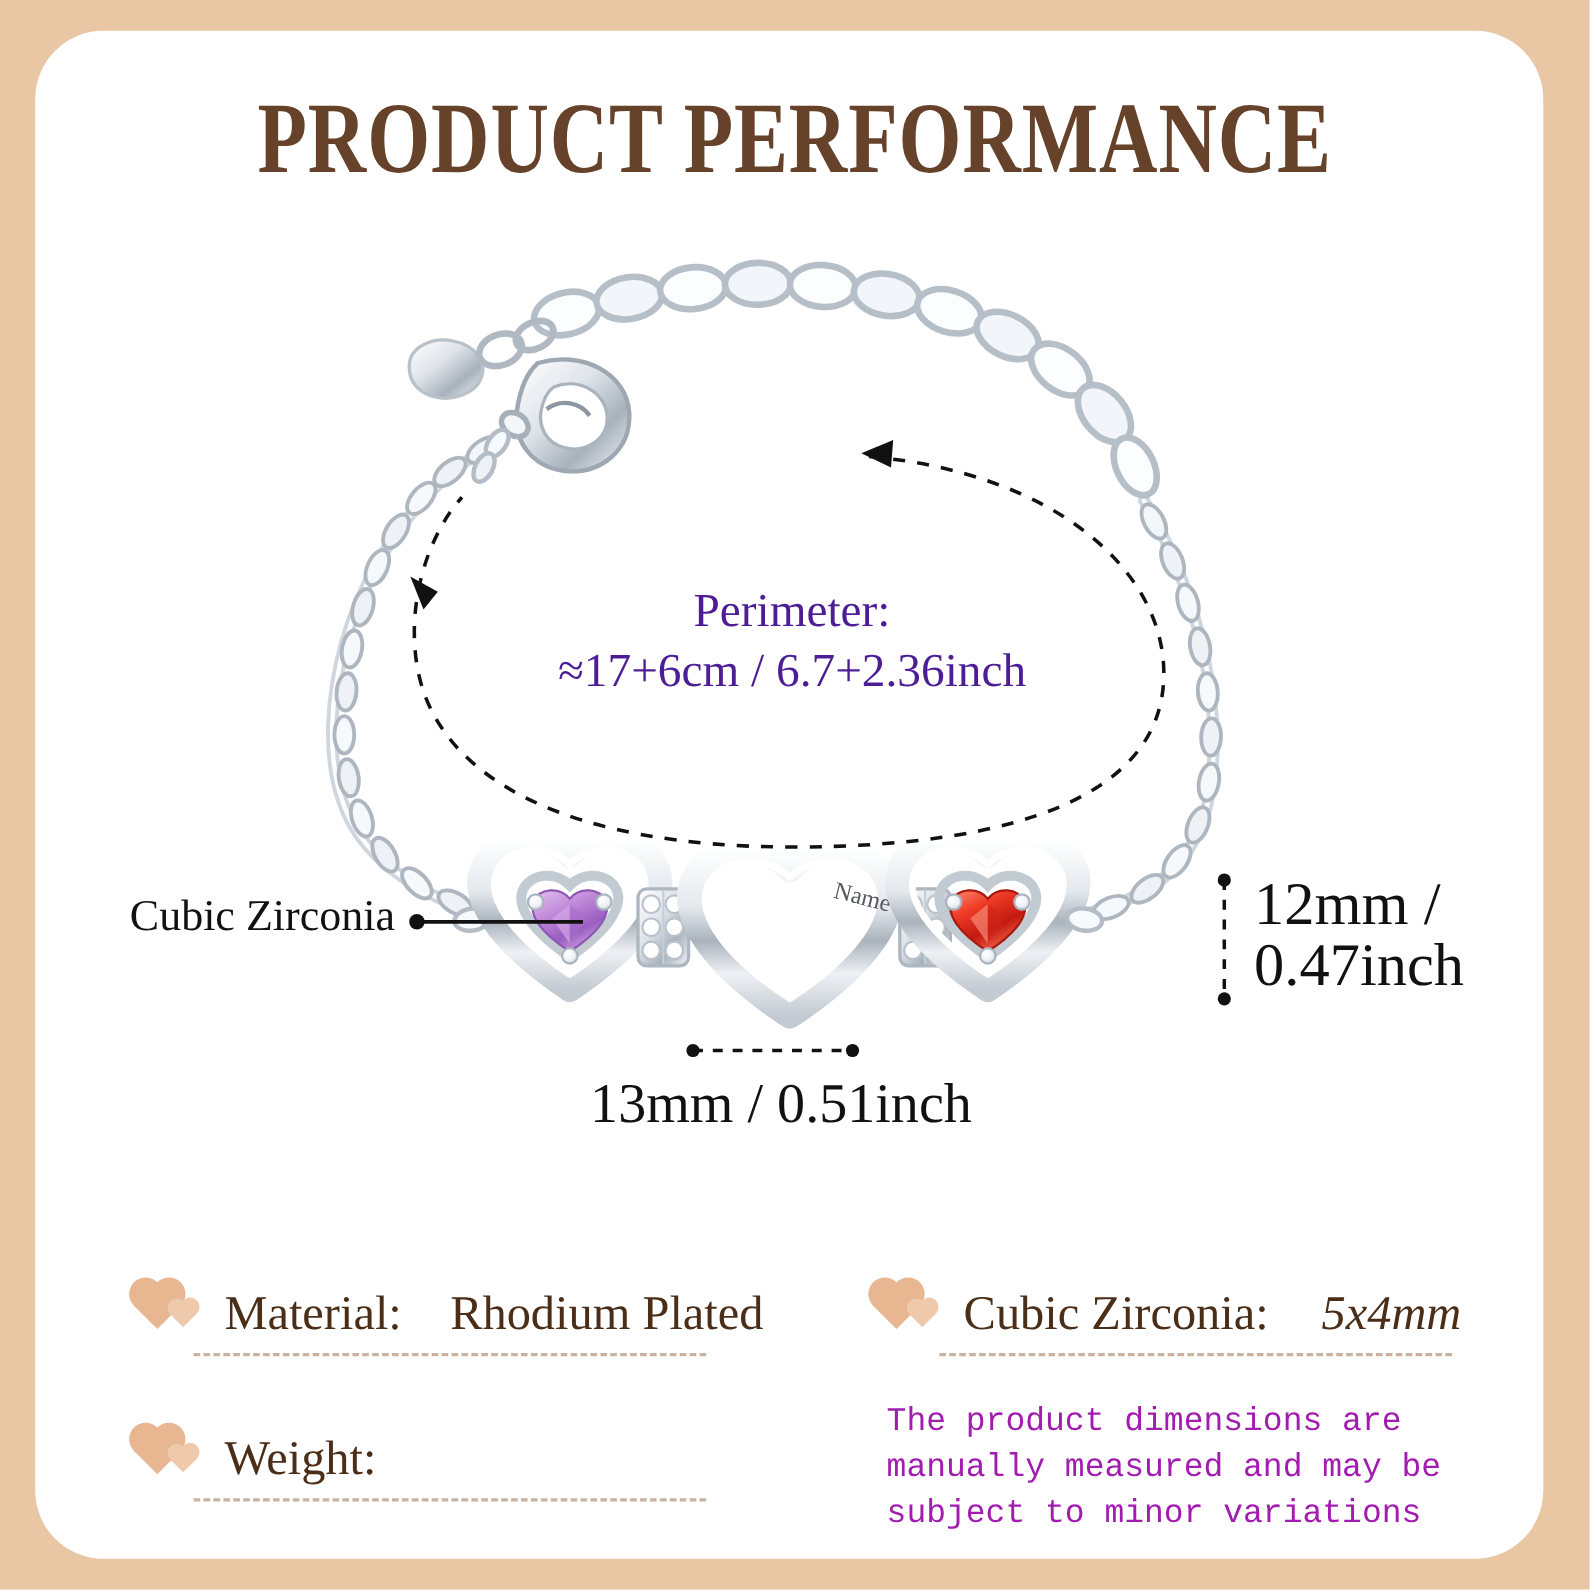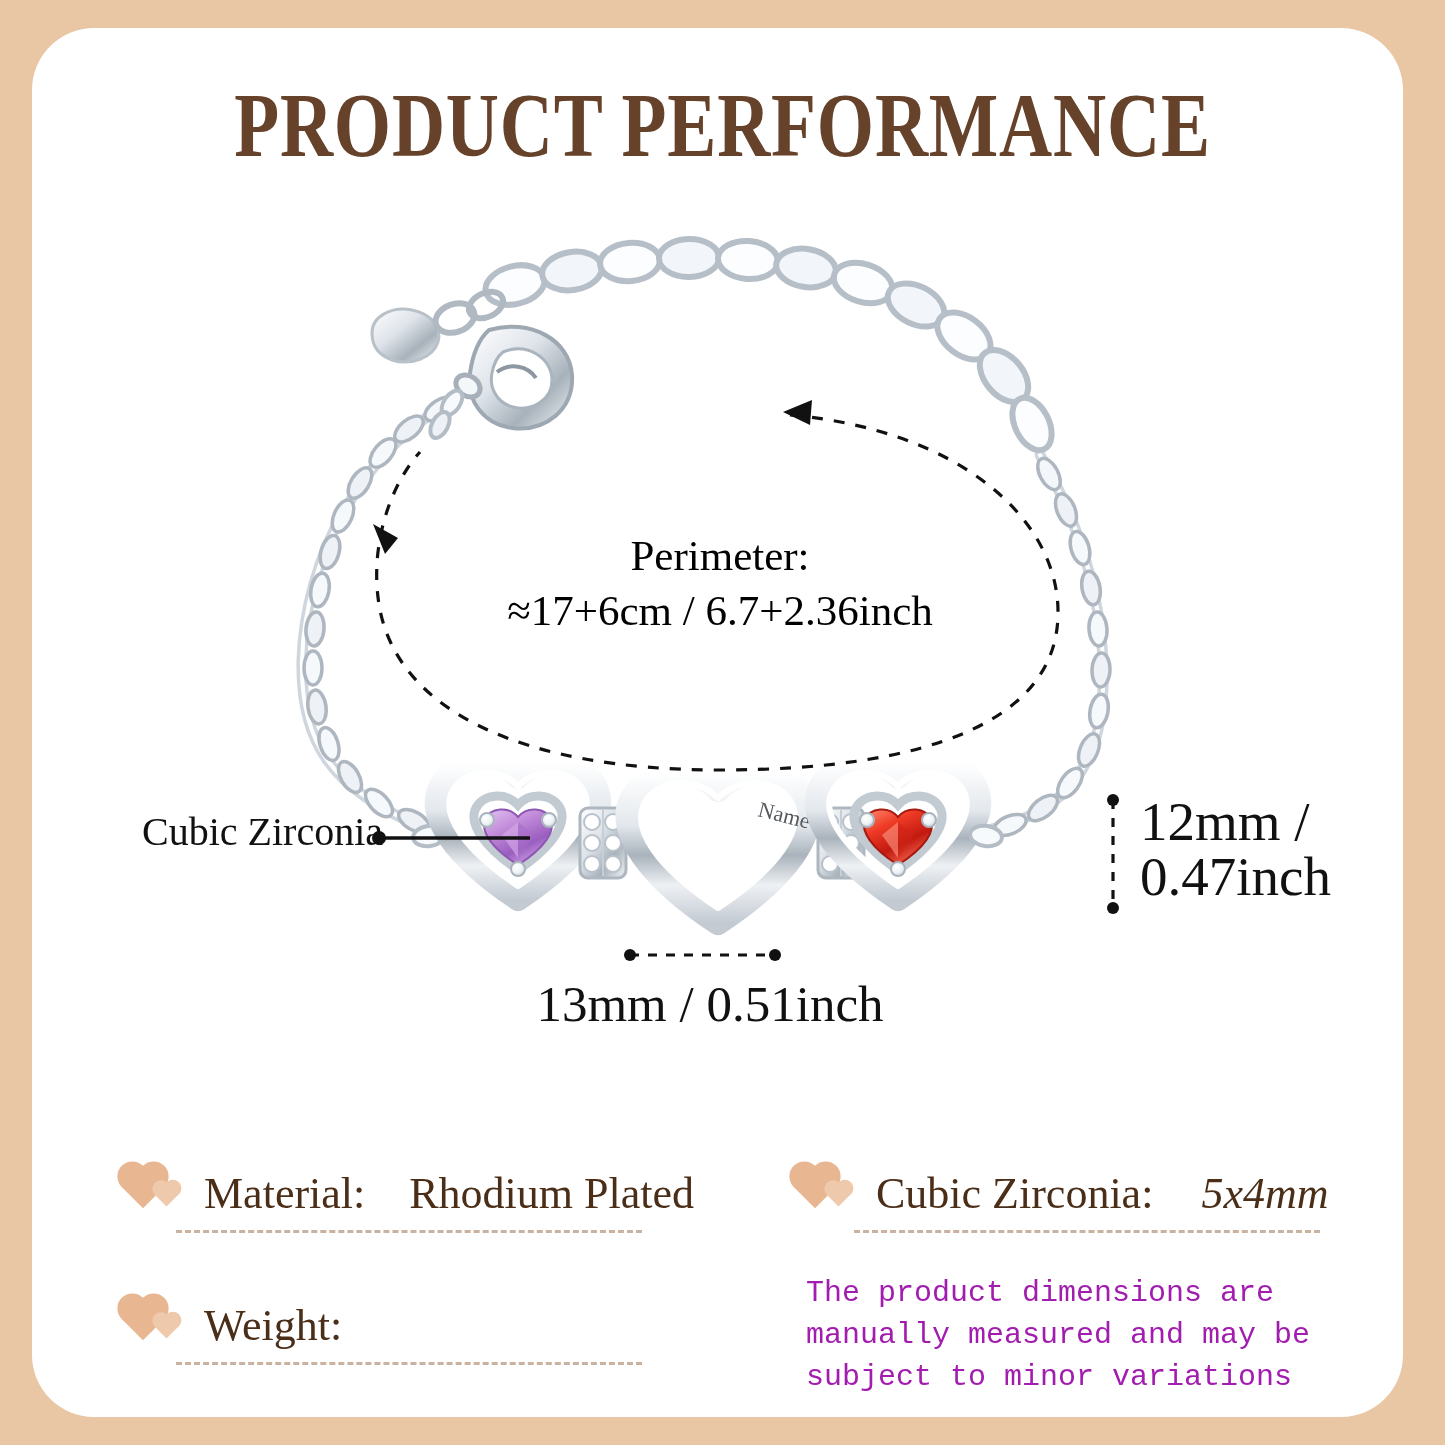"Perimeter:" .perim { color: #000000 -> #4c1d95 }
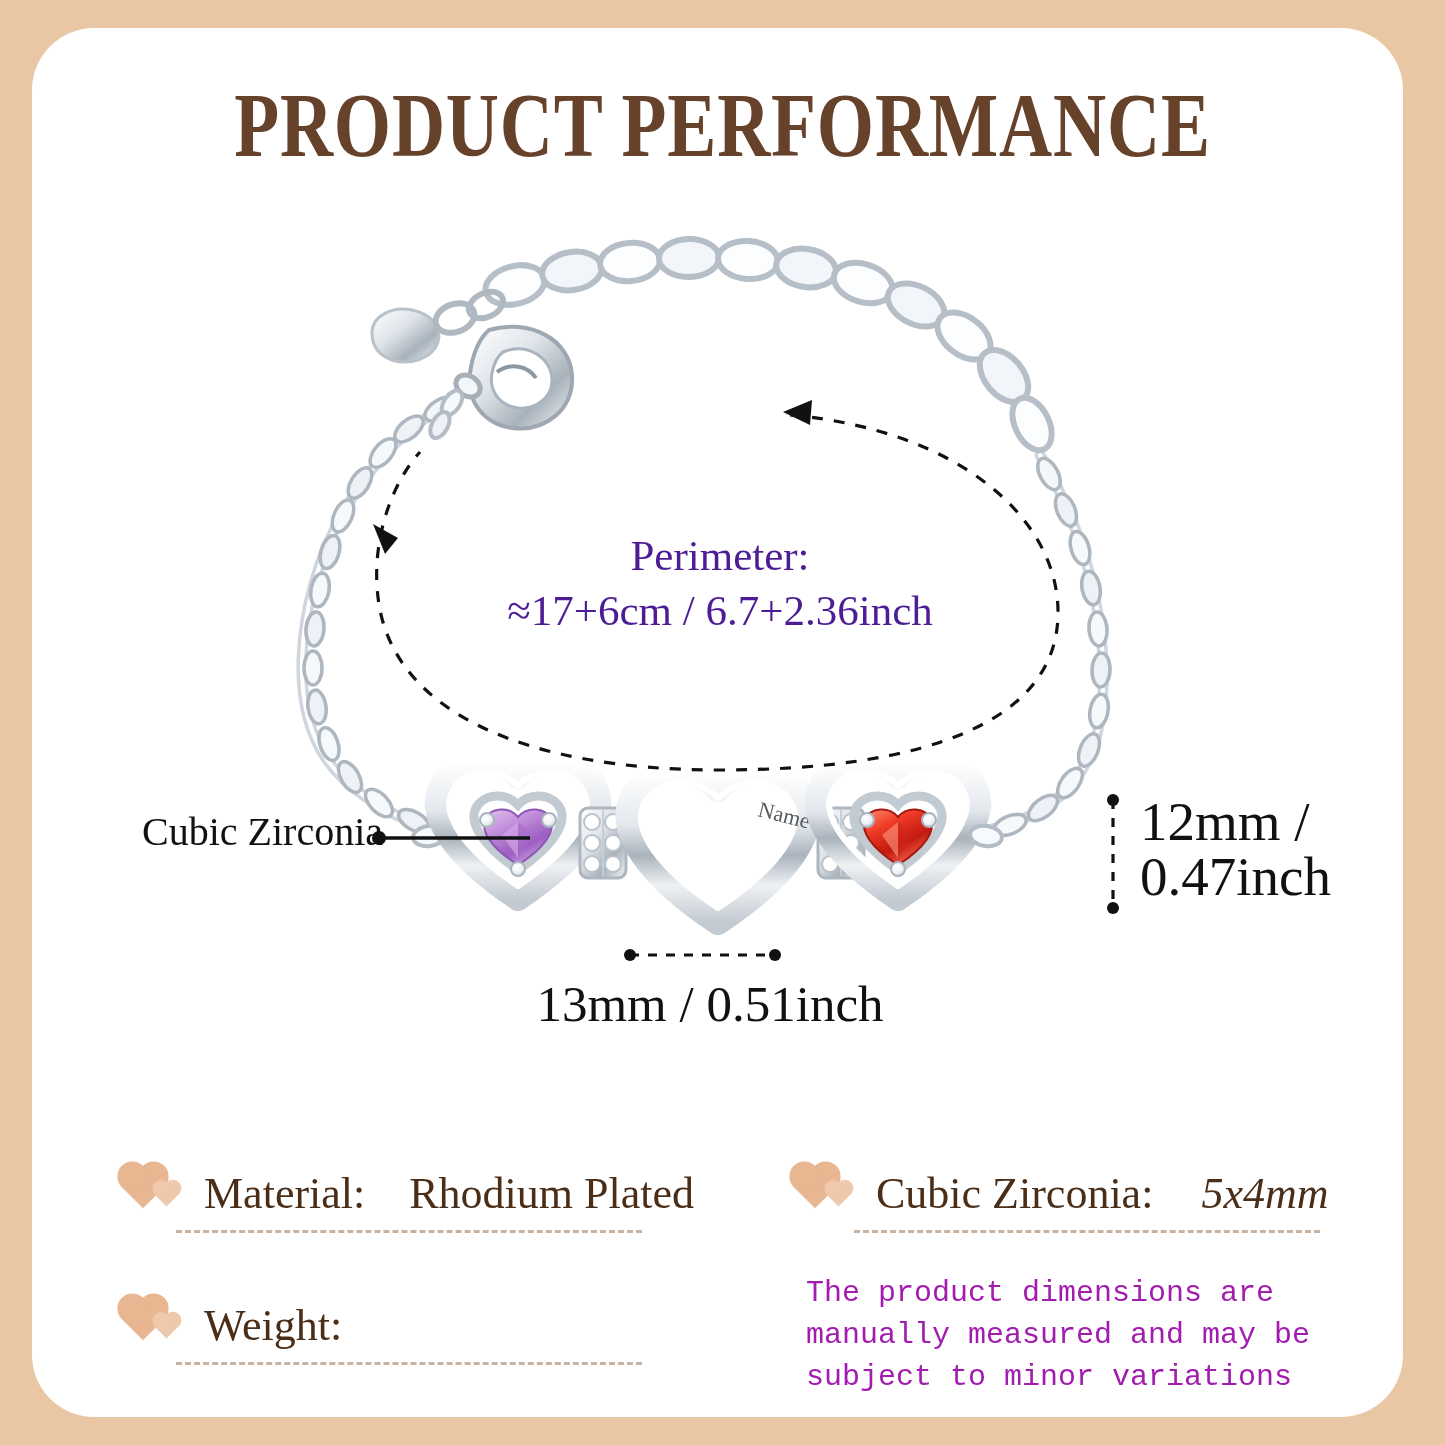"Cubic Zirconia" .cz-label { left: 142px -> 118px }
